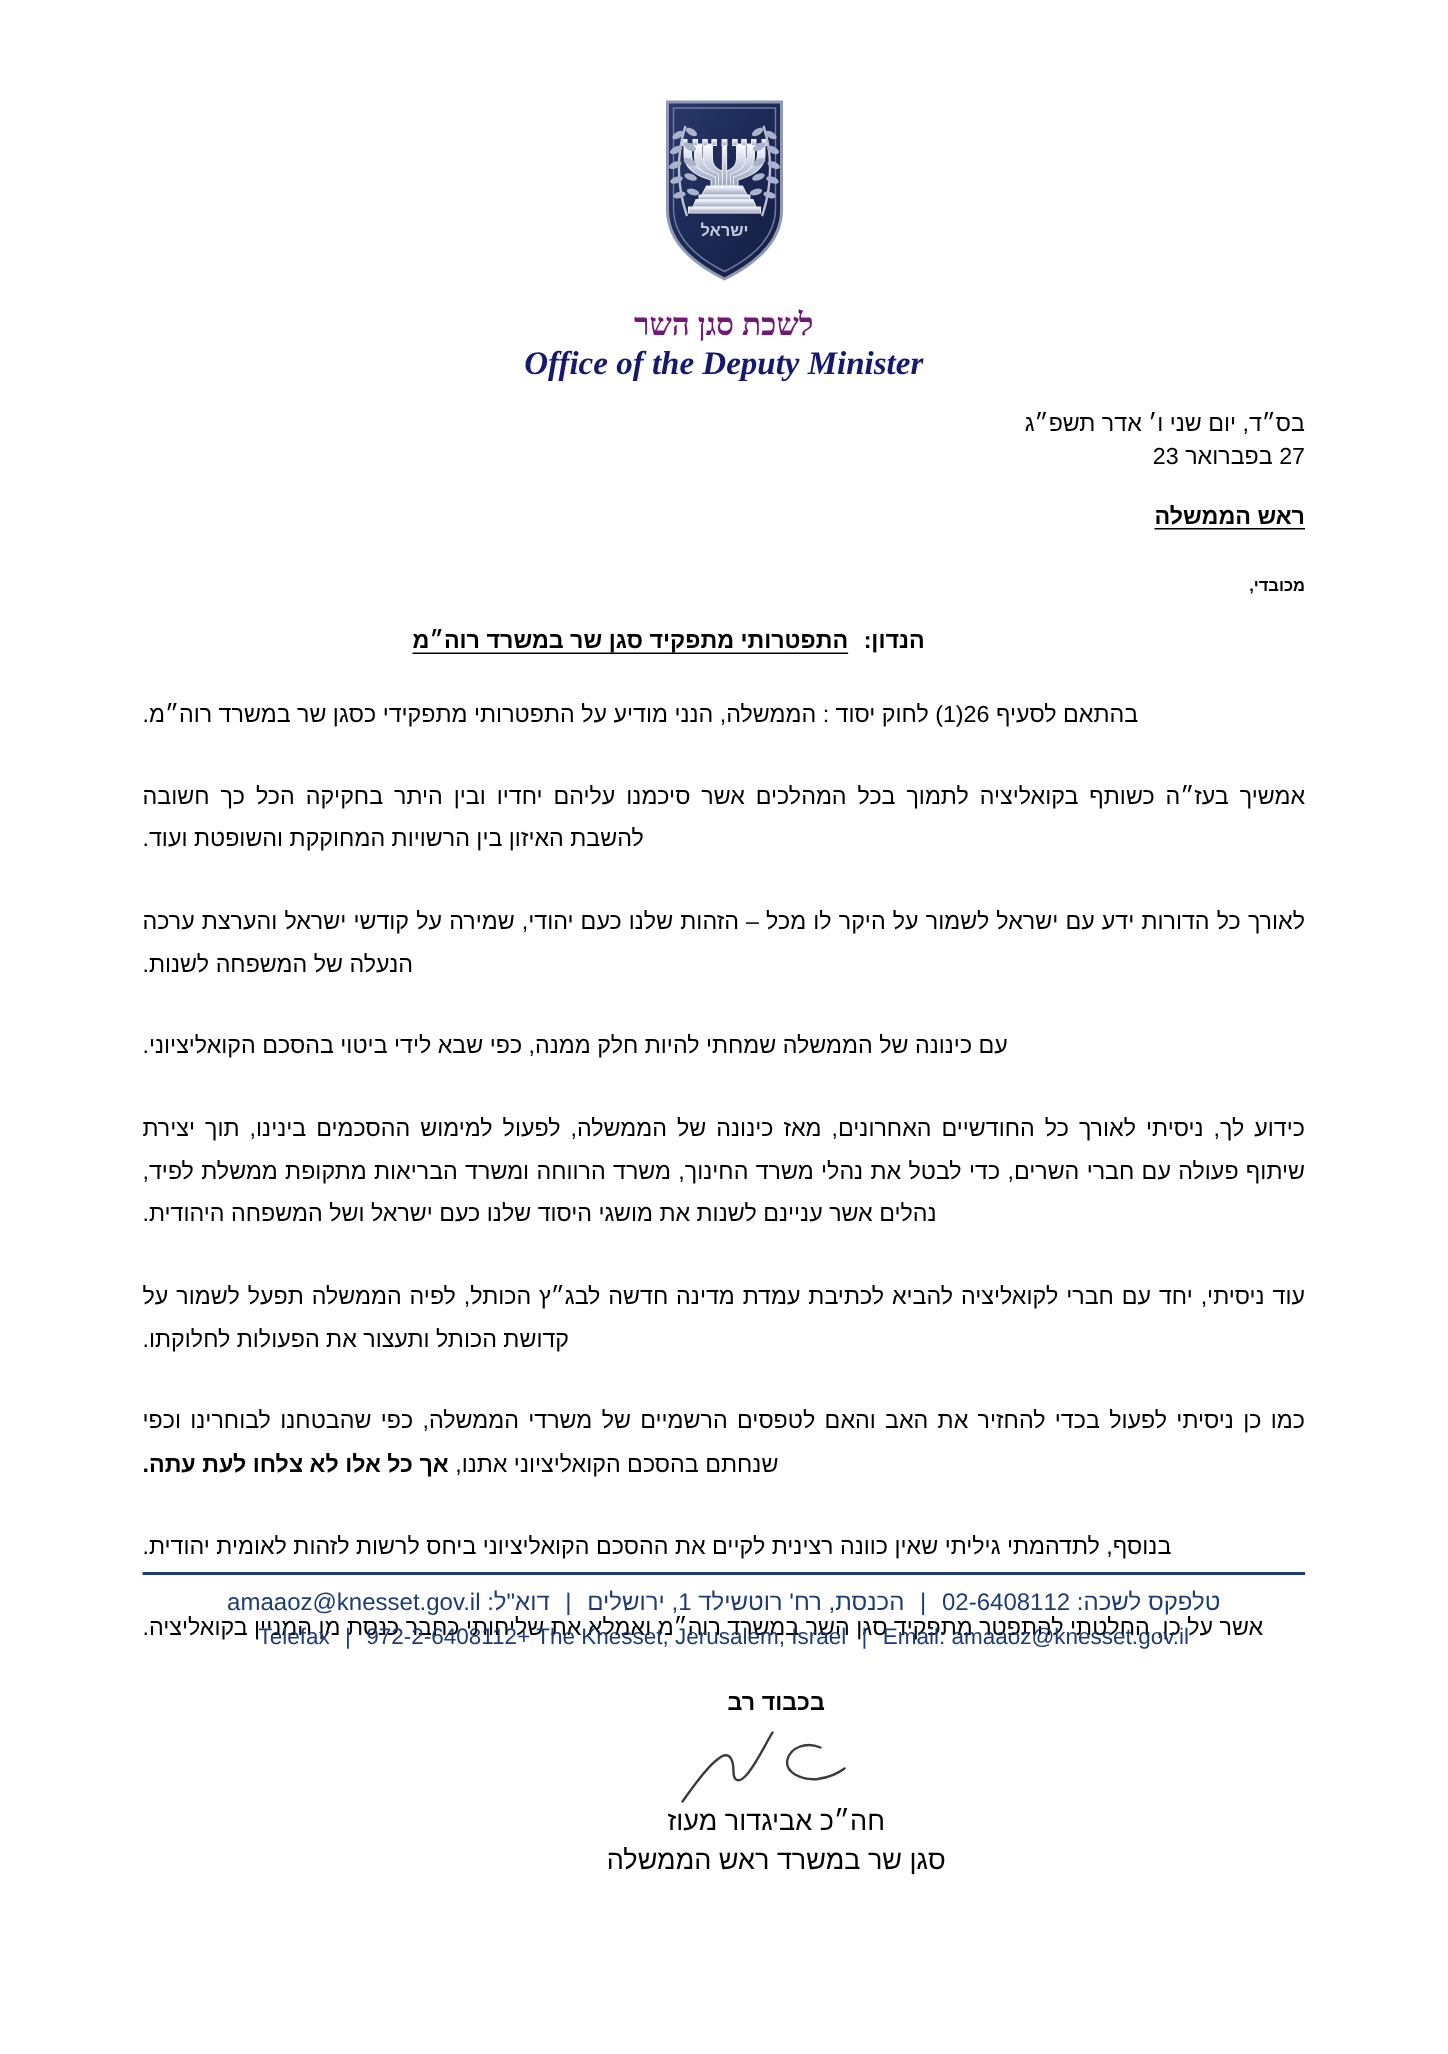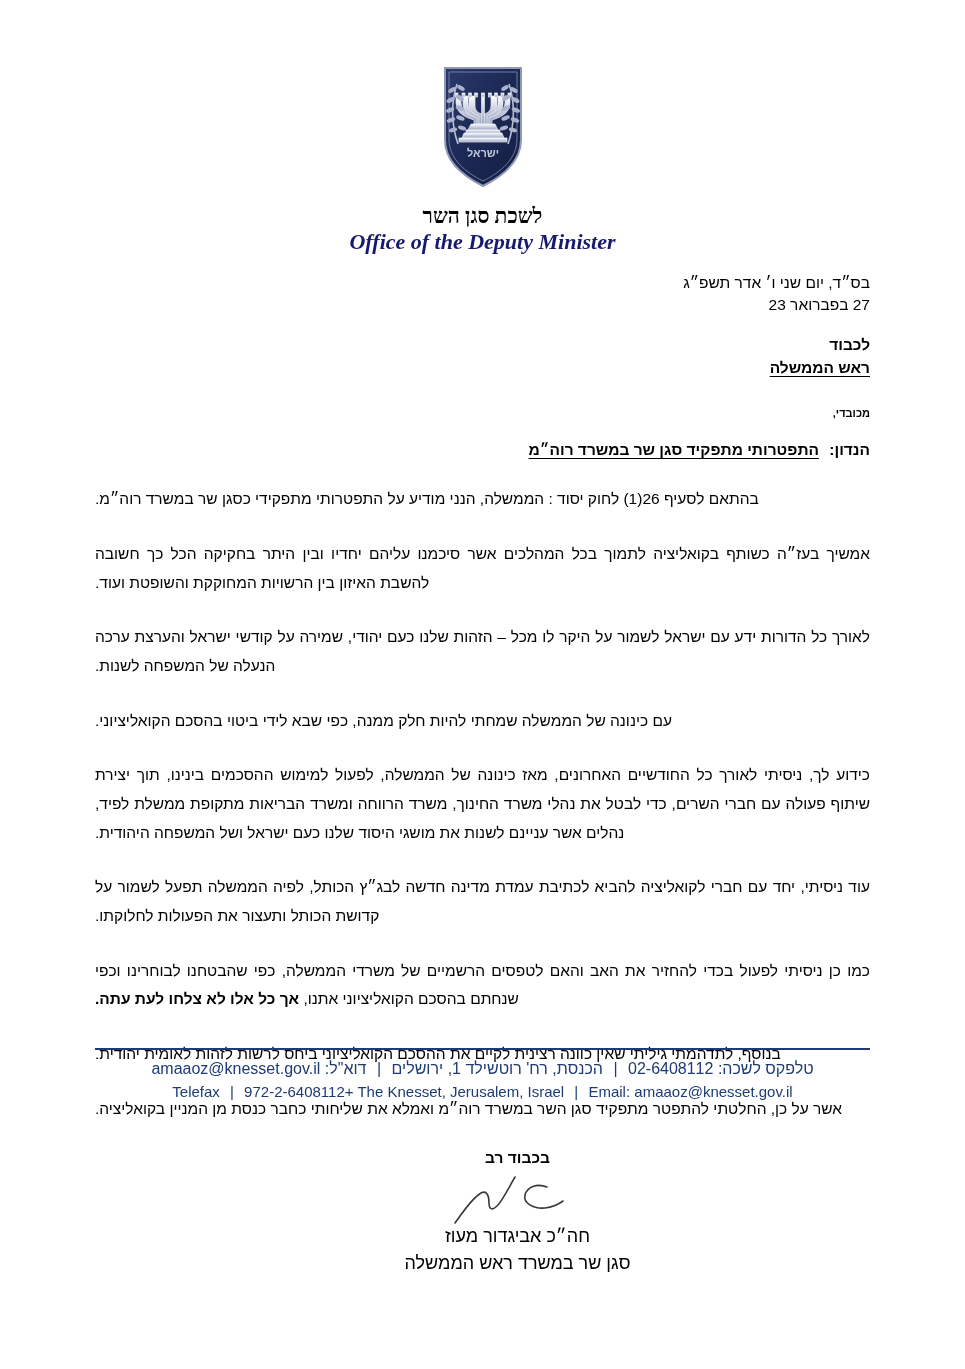"לשכת סגן השר" .org-he { color: #000000 -> #701a75 }
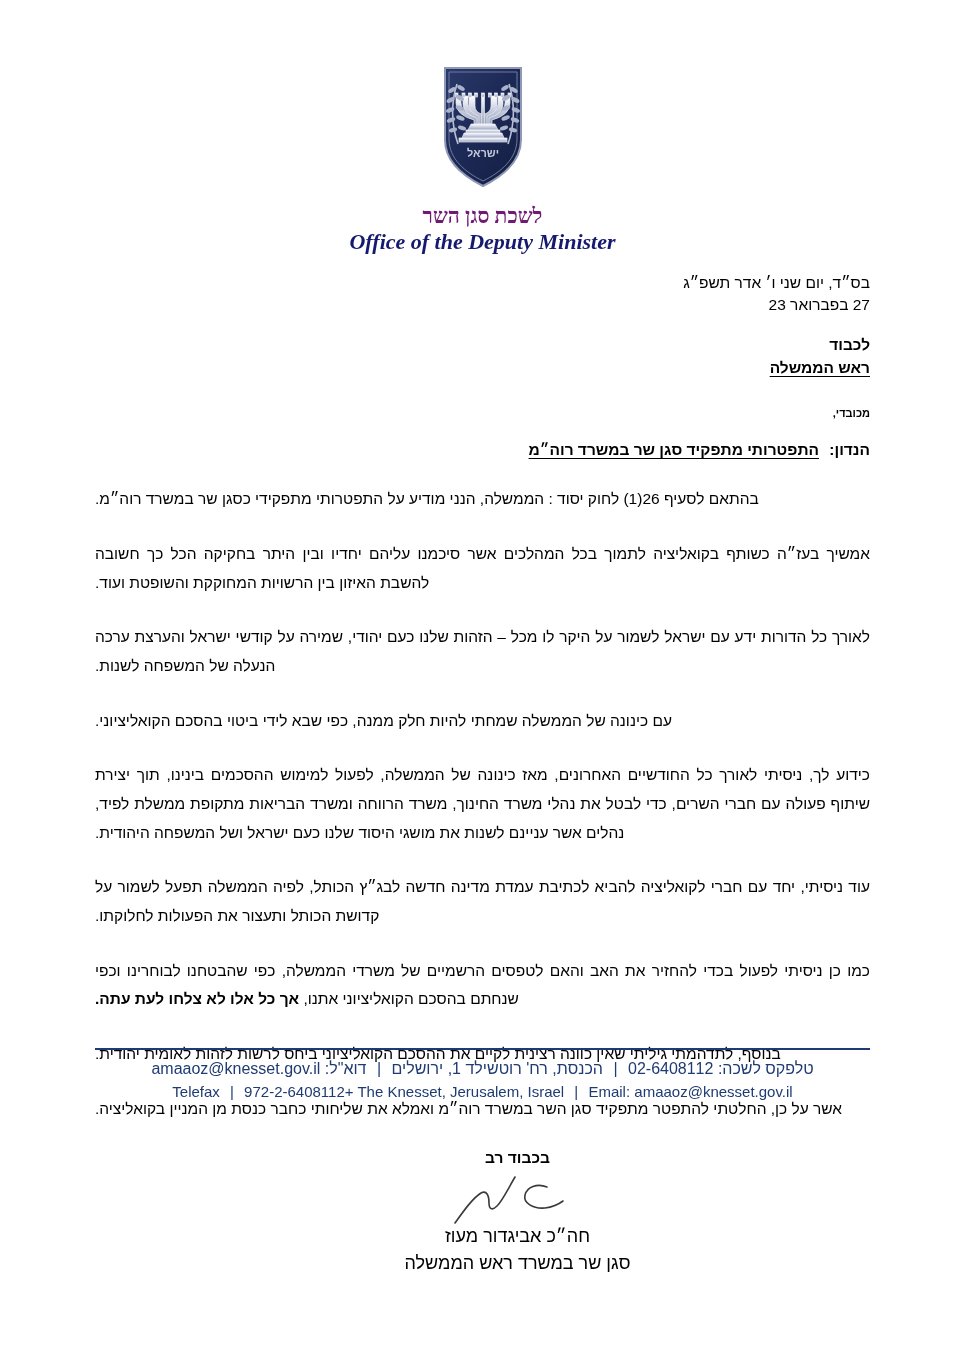"לכבוד" div { html: <div>לכבוד</div> -> none }
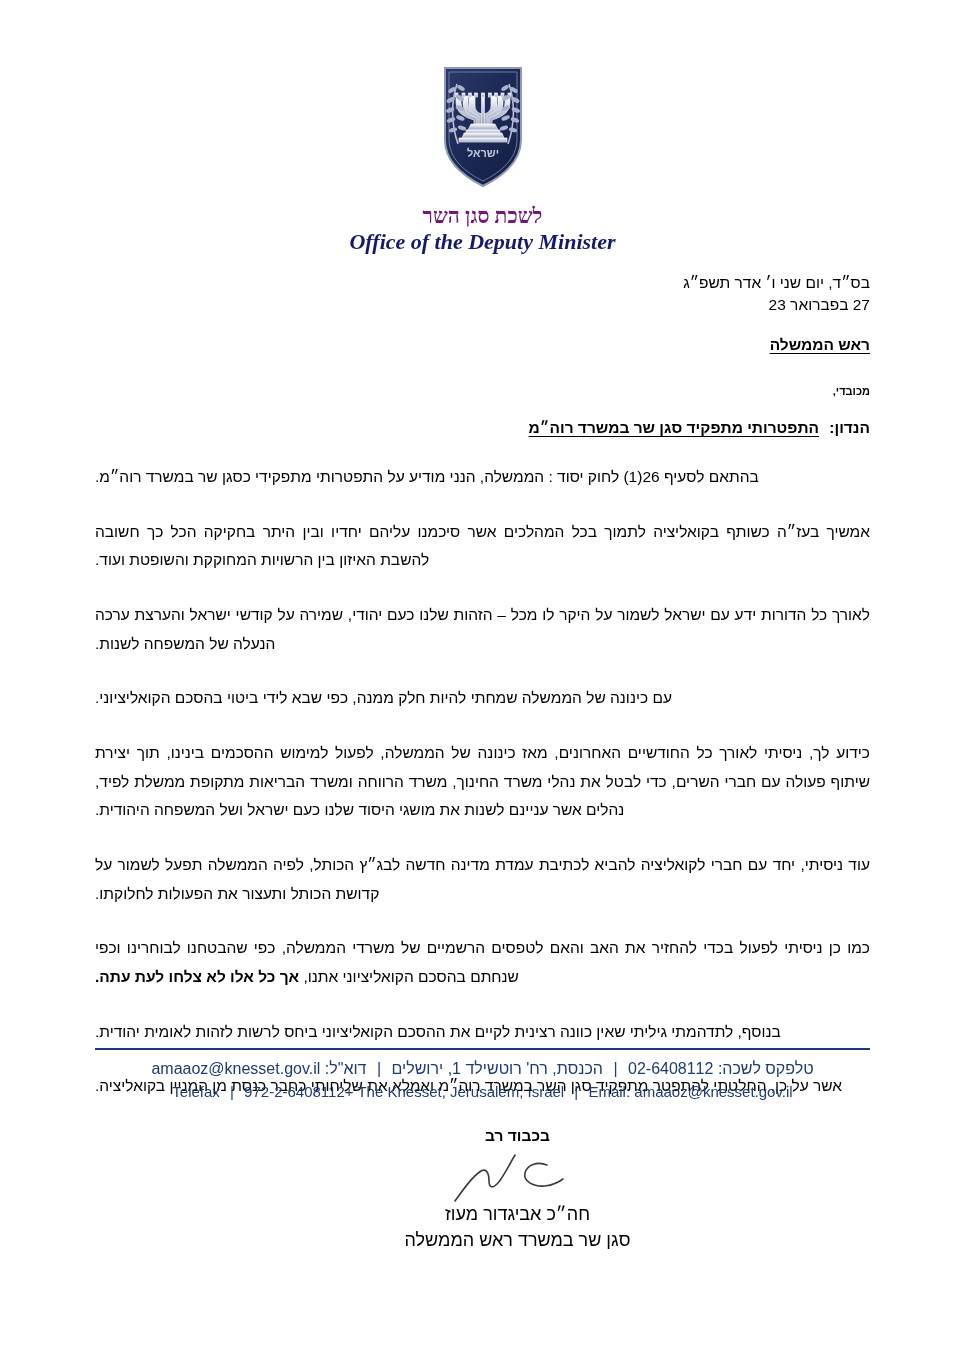"הנדון: התפטרותי מתפקיד סגן שר" .subject { text-align: right -> left }
